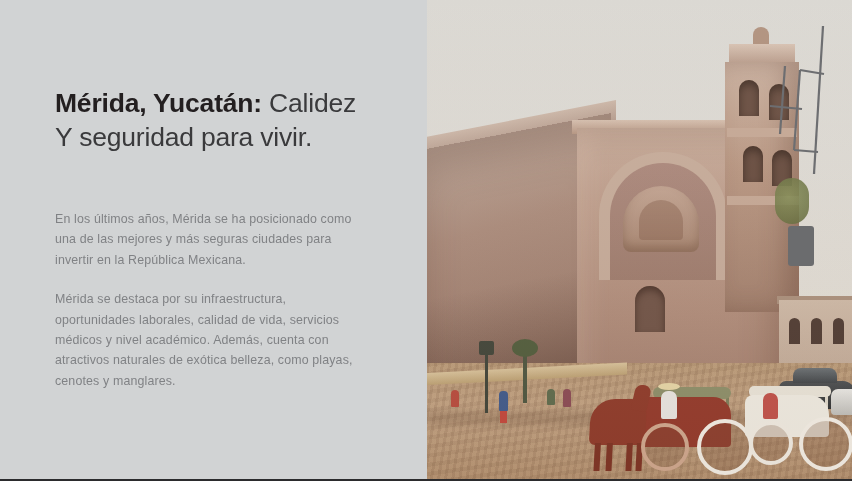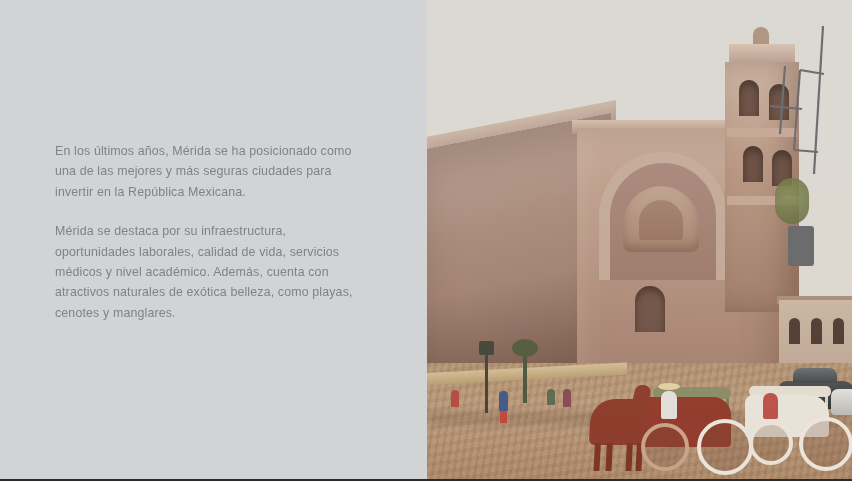"Mérida, Yucatán: Calidez" h1.headline { html: none -> <h1> <span>Mérida, Yucatán:</span><span> Calidez</span><br> <span>Y seguridad para vivir.</span> </h1> }
